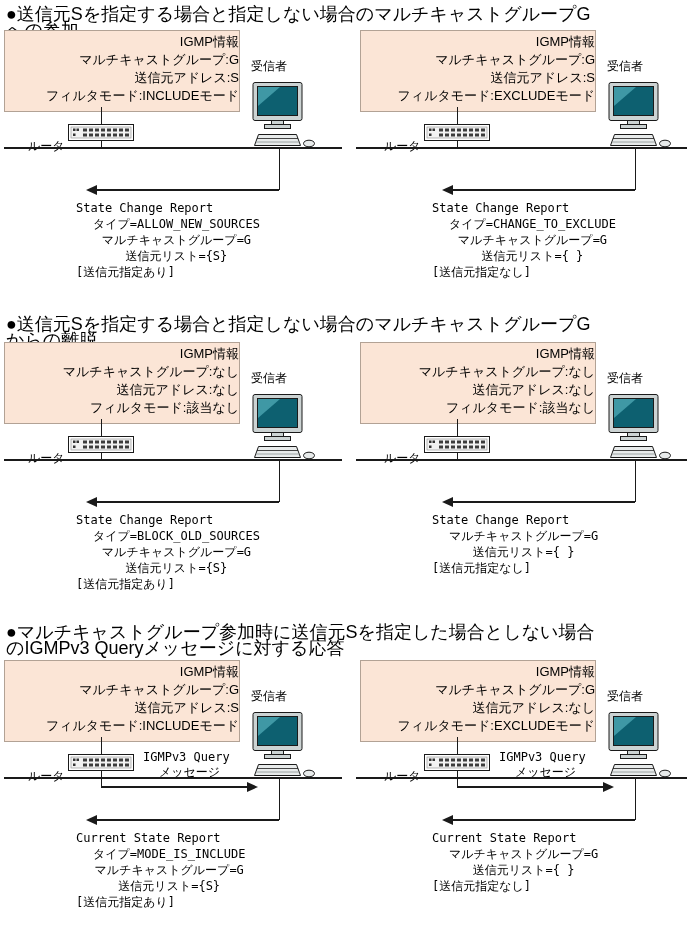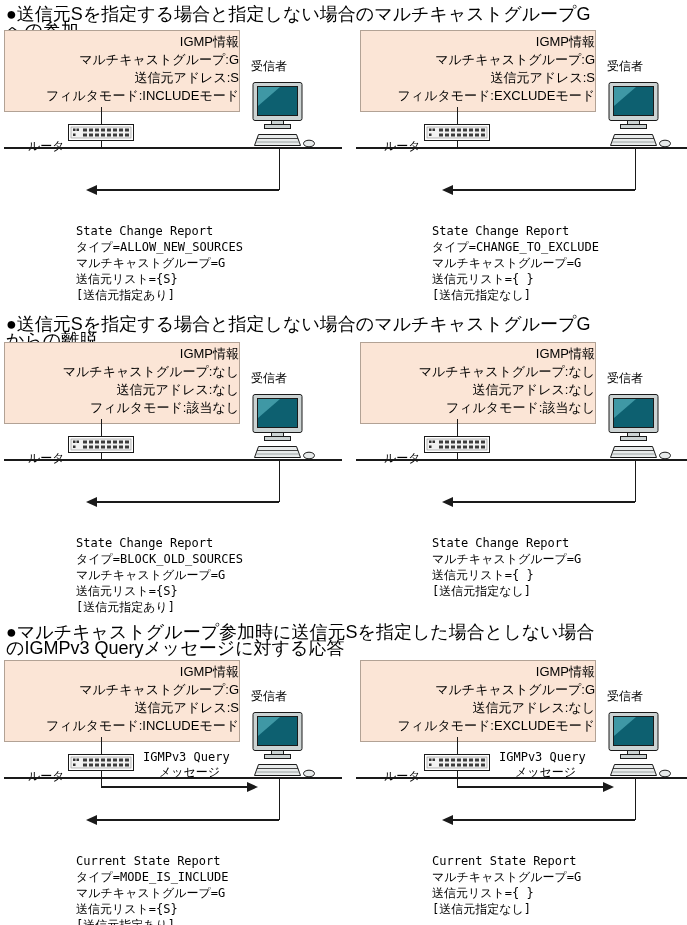"State Change Report" .report { top: 193px -> 170px }
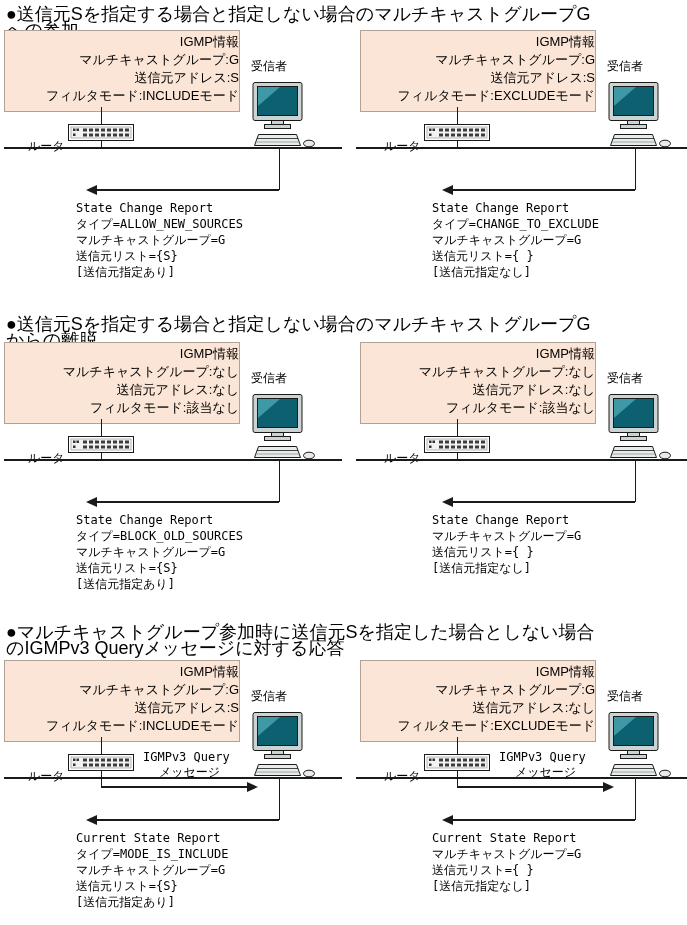"タイプ=ALLOW_NEW_SOURCES" .report .ind1 { margin-left: none -> 17px; text-align: none -> center }
